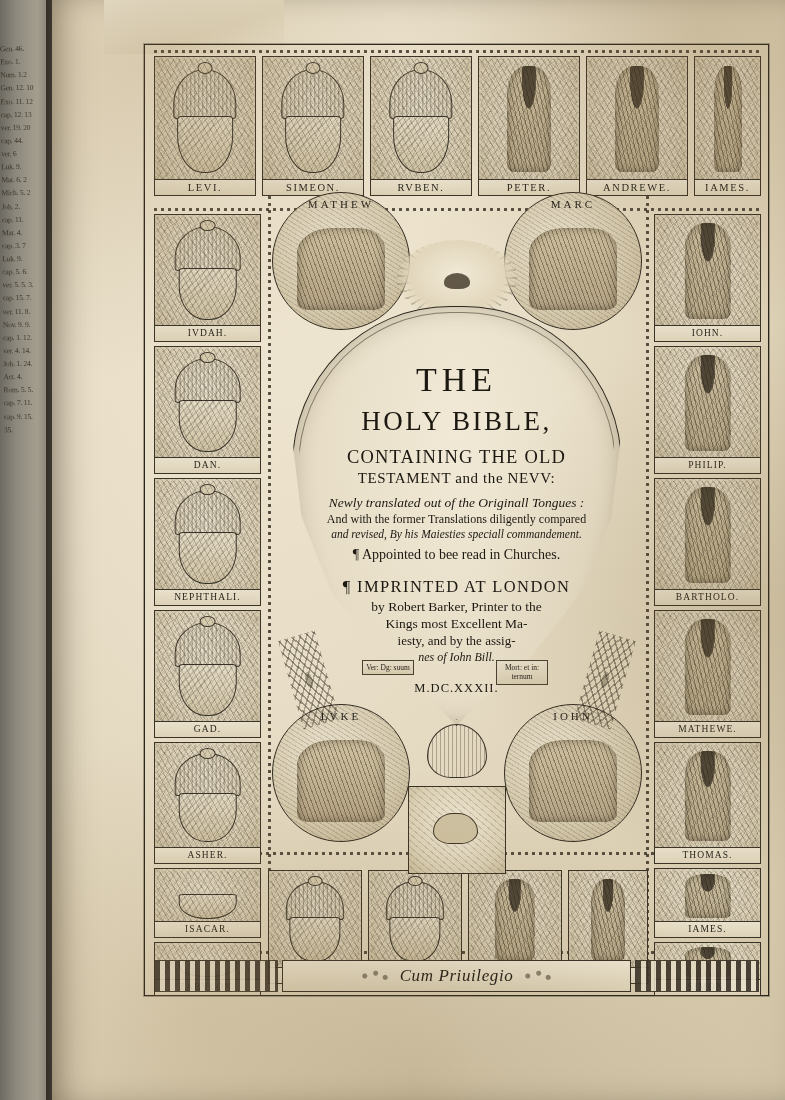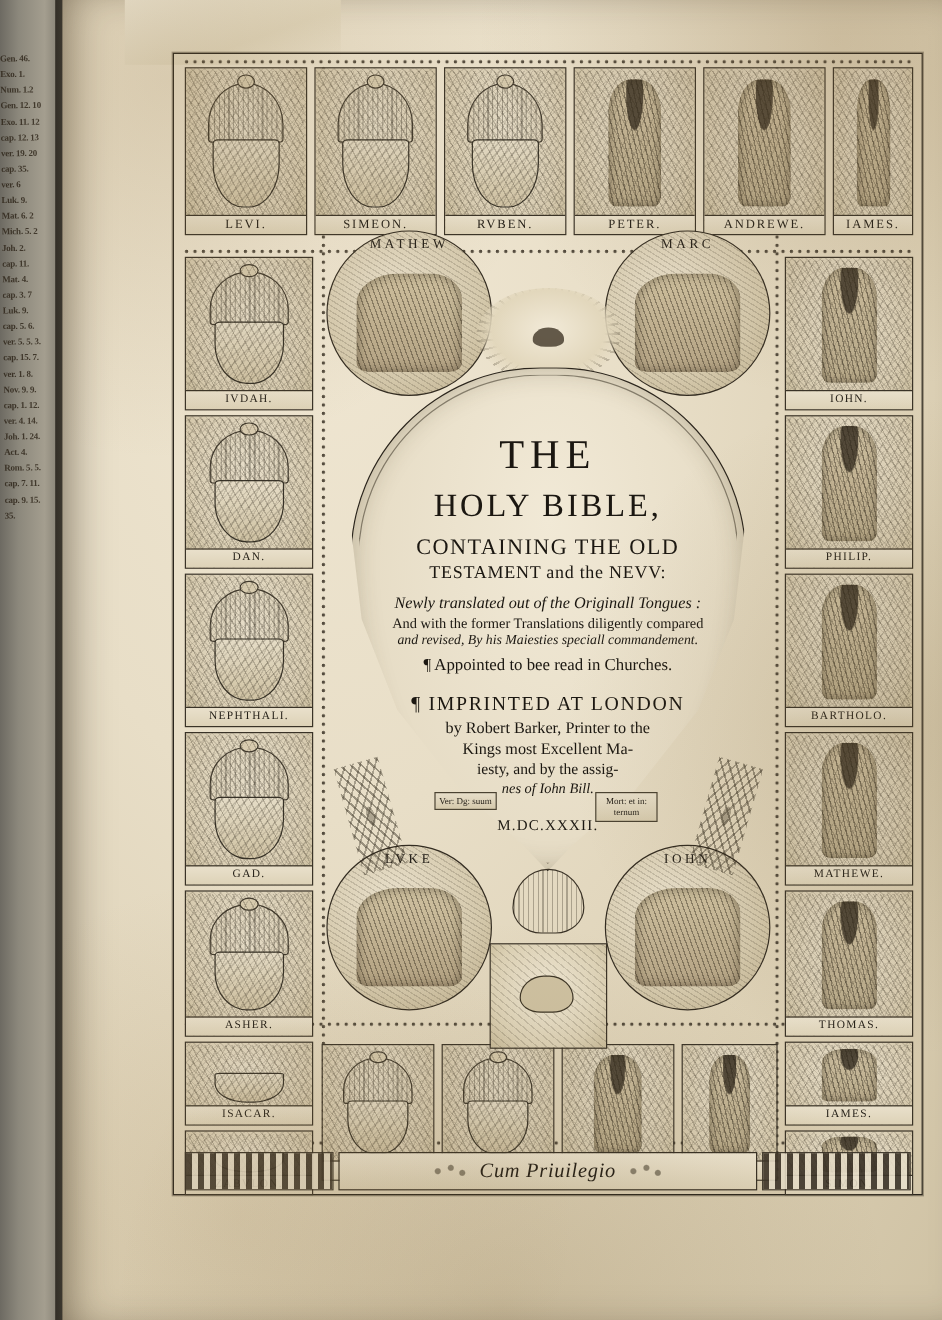"Gen. 46." #margin-notes div { font-weight: bold -> none }
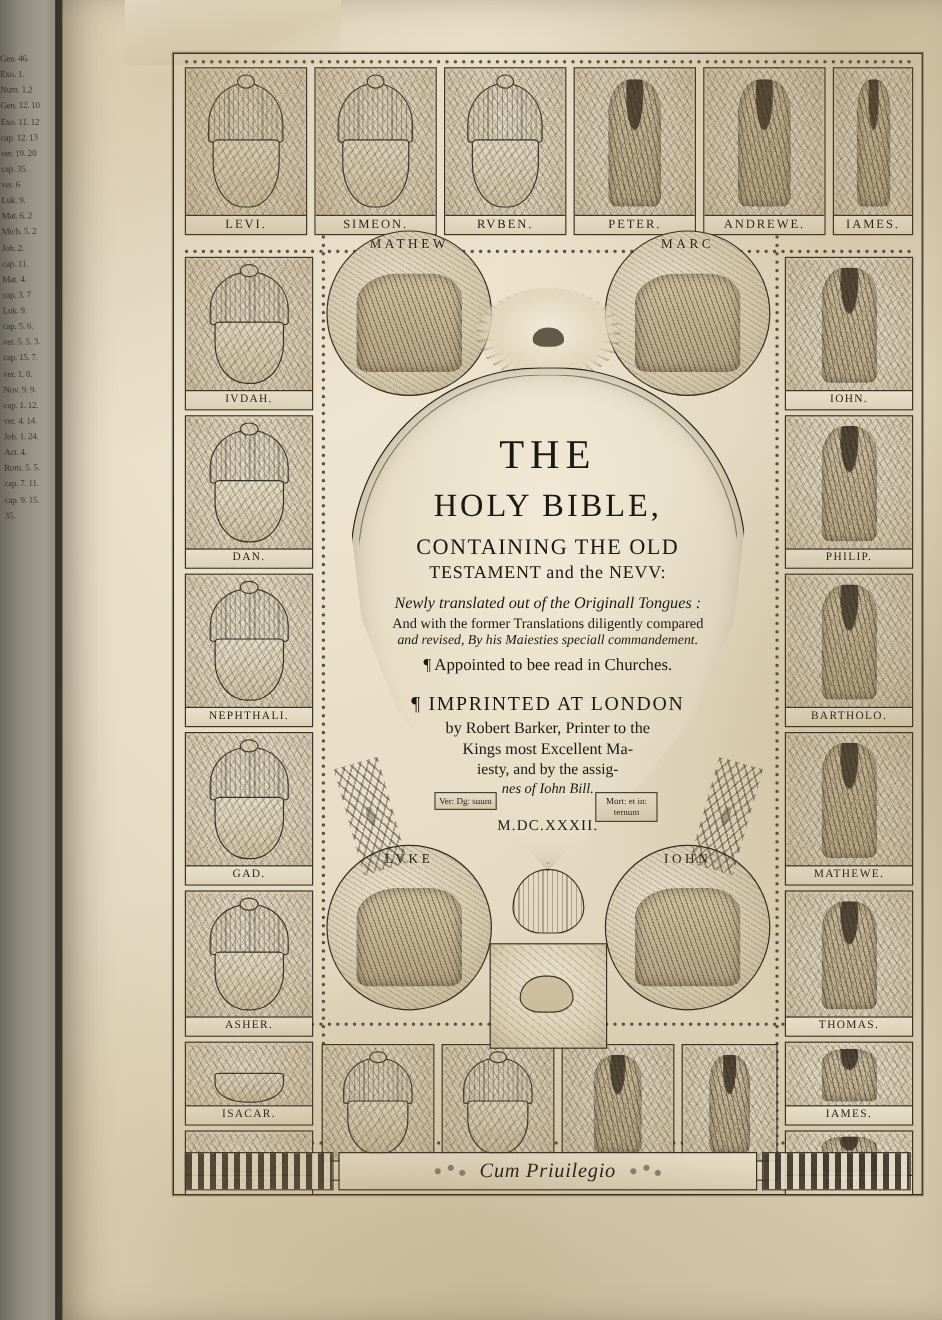"cap. 35." div { text: 35 -> 44 }
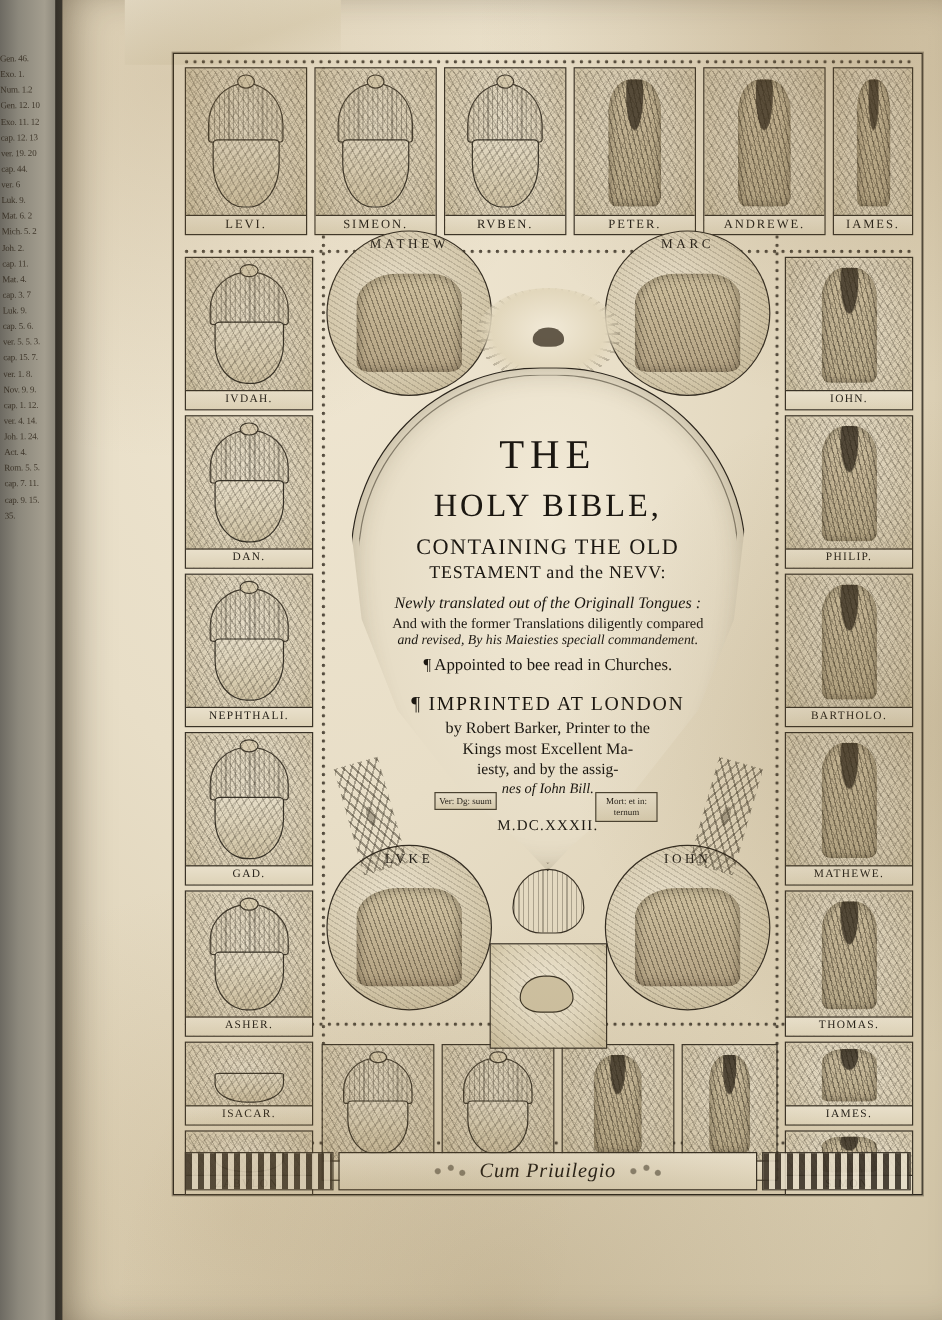"ver. 1. 8." div { text: 1 -> 11 }
